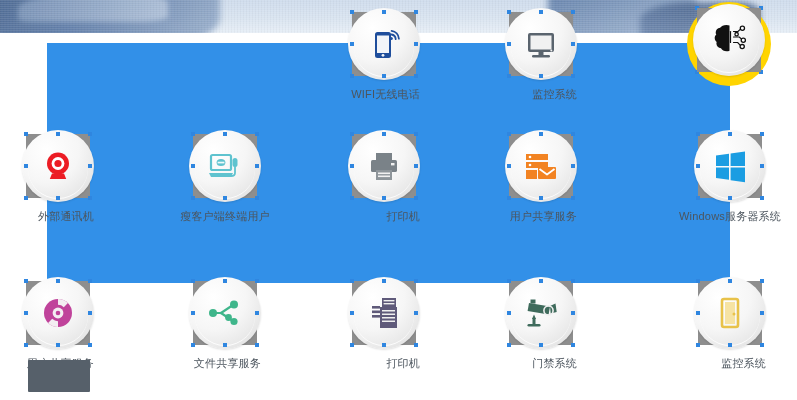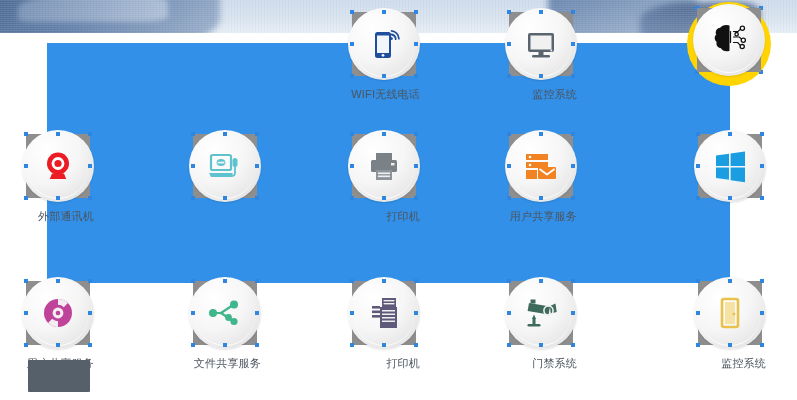"瘦客户端终端用户" div.caption { html: none -> <div>瘦客户端终端用户</div> }
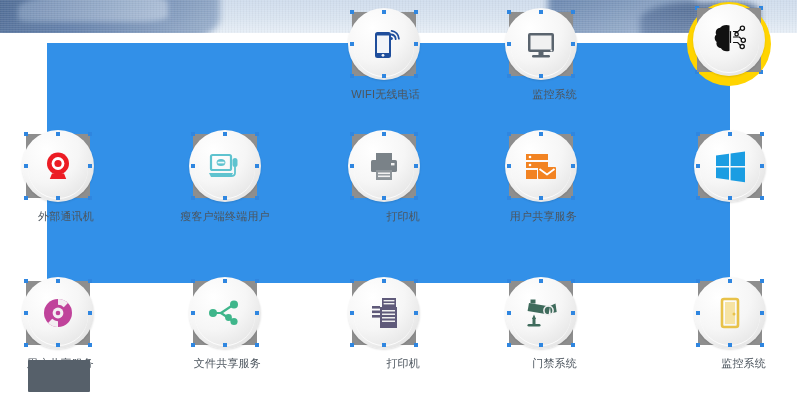"Windows服务器系统" div.caption { html: none -> <div>Windows服务器系统</div> }
